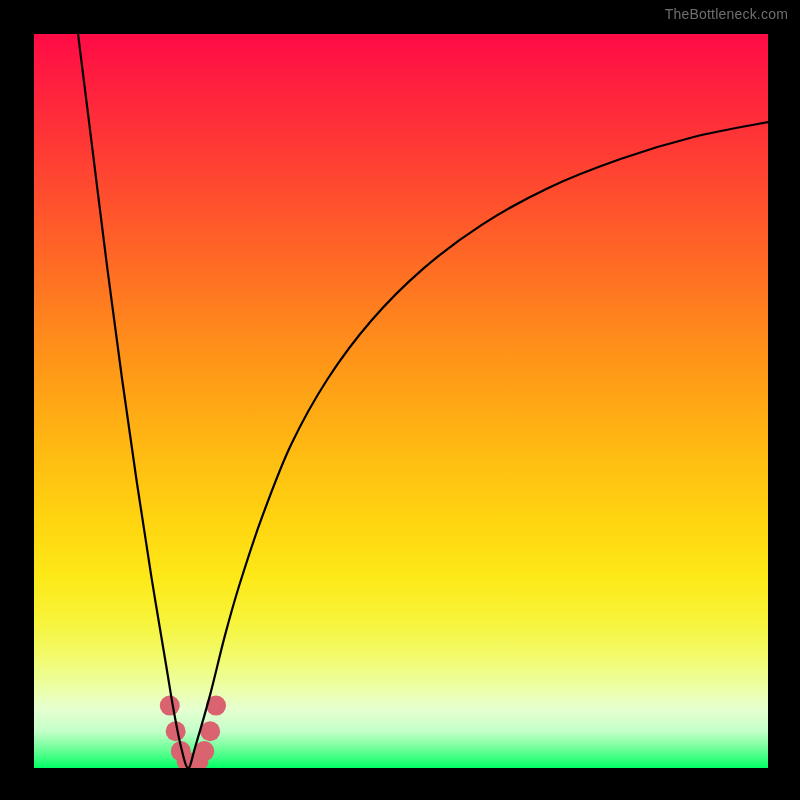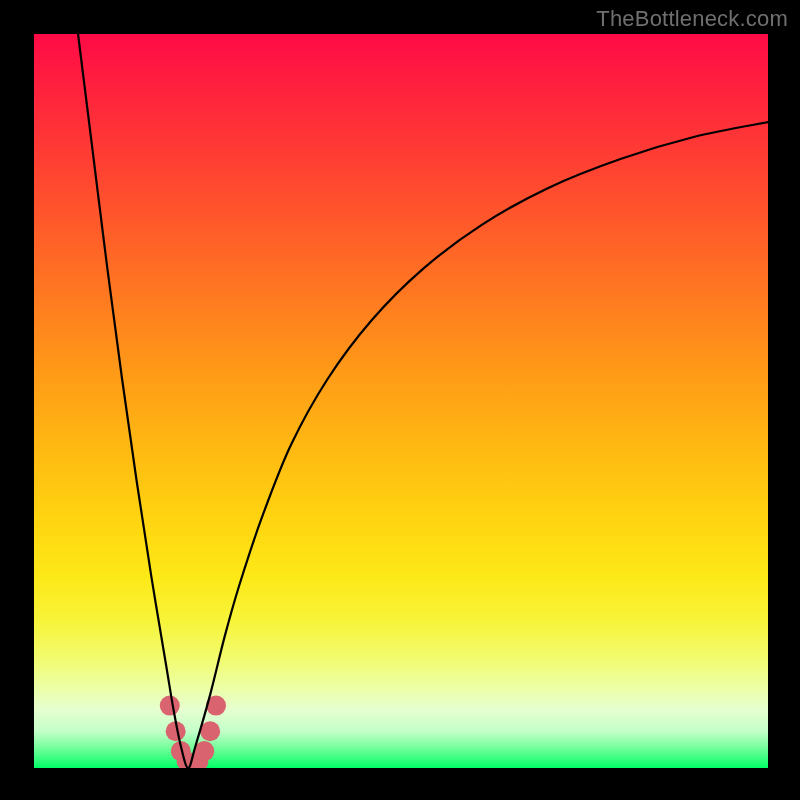"TheBottleneck.com" .watermark { font-size: 22px -> 14px }
